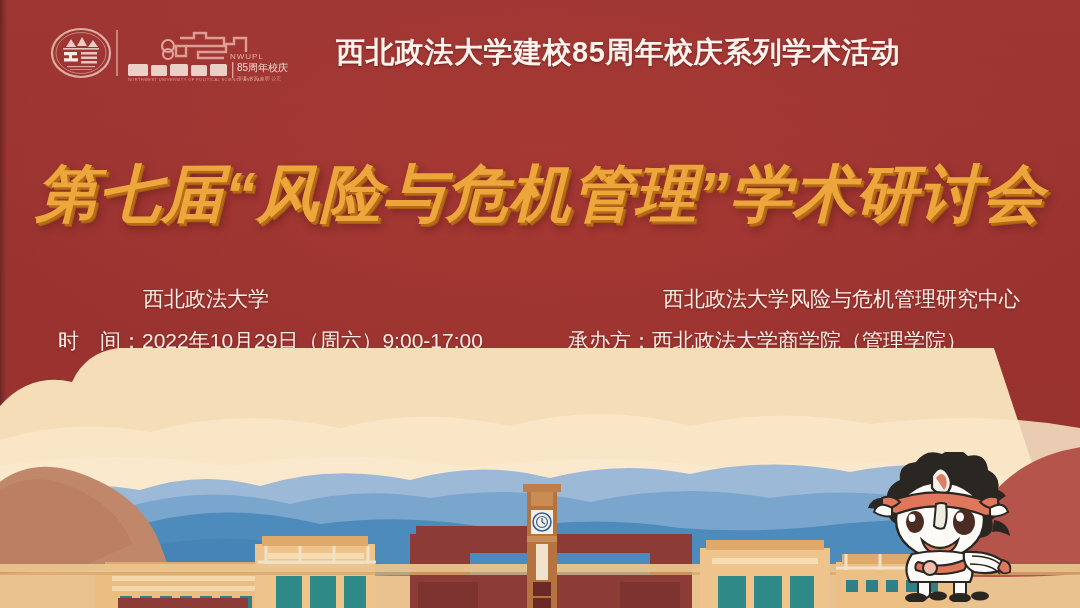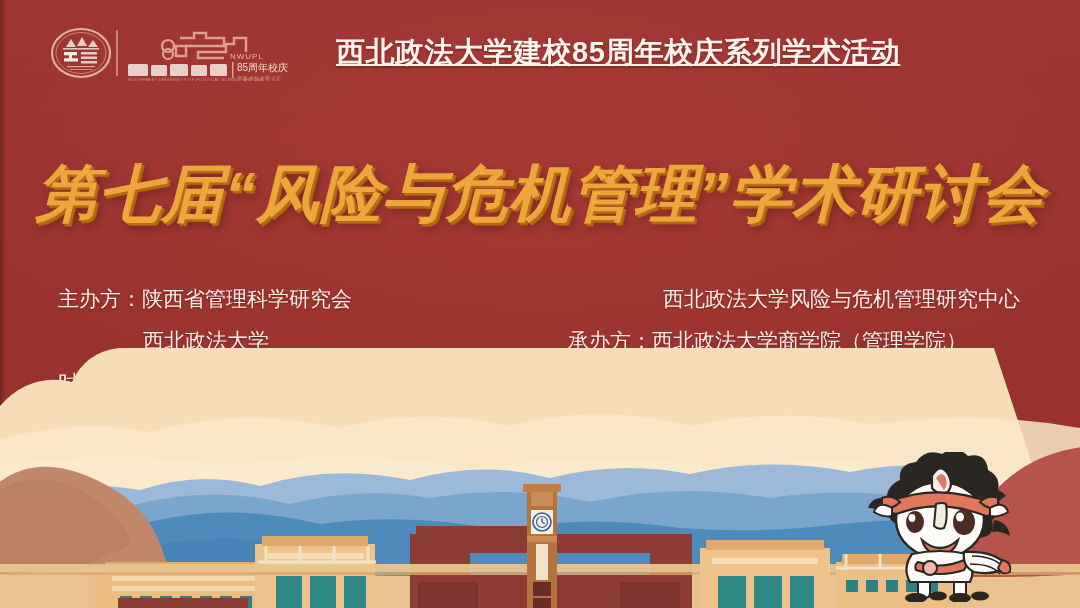"西北政法大学建校85周年校庆系列学术活动" .header-title { text-decoration: underline -> none }
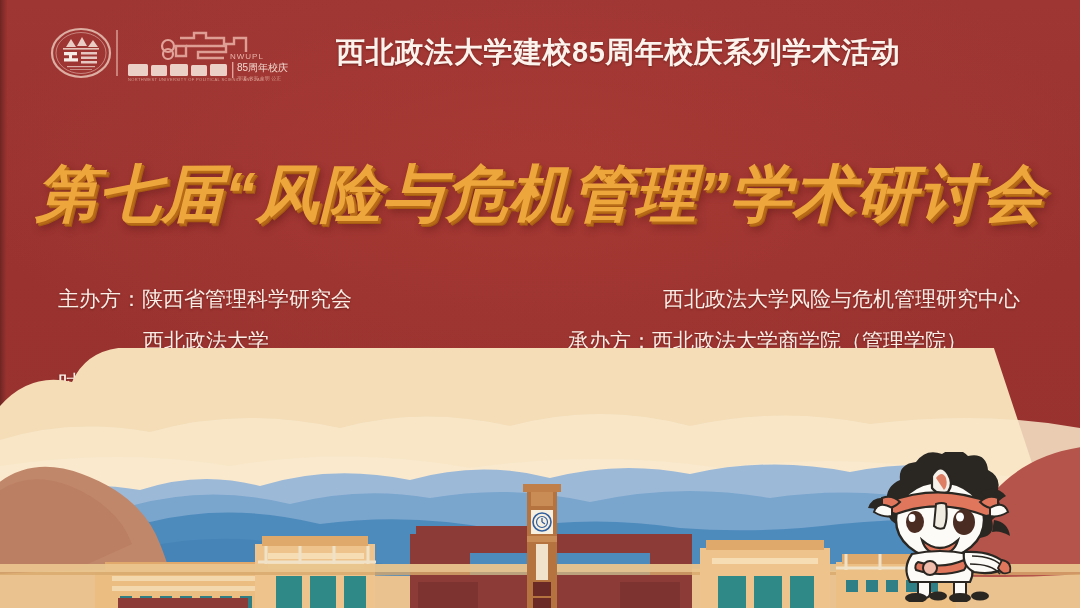"主办方：陕西省管理科学研究会" div.info-row { html: <div> <span>主办方：</span><span>陕西省管理科学研究会</span> </div> -> none }
